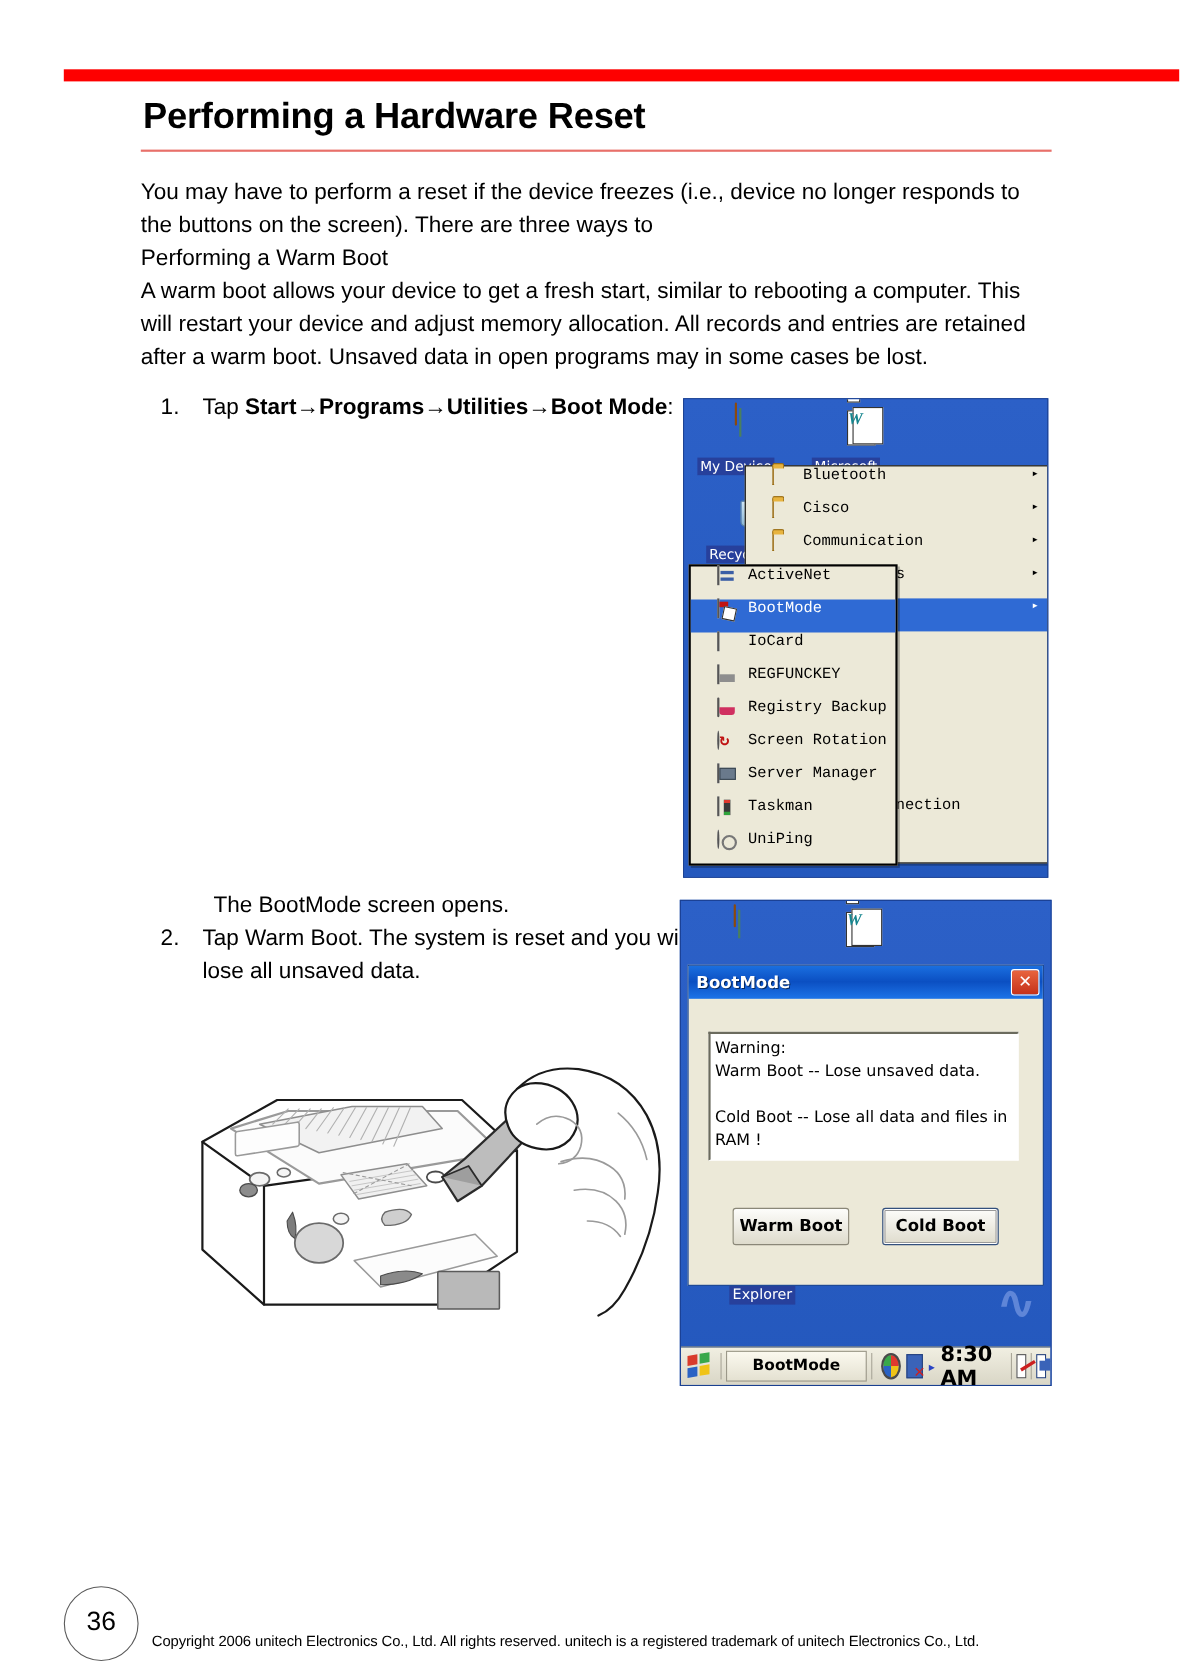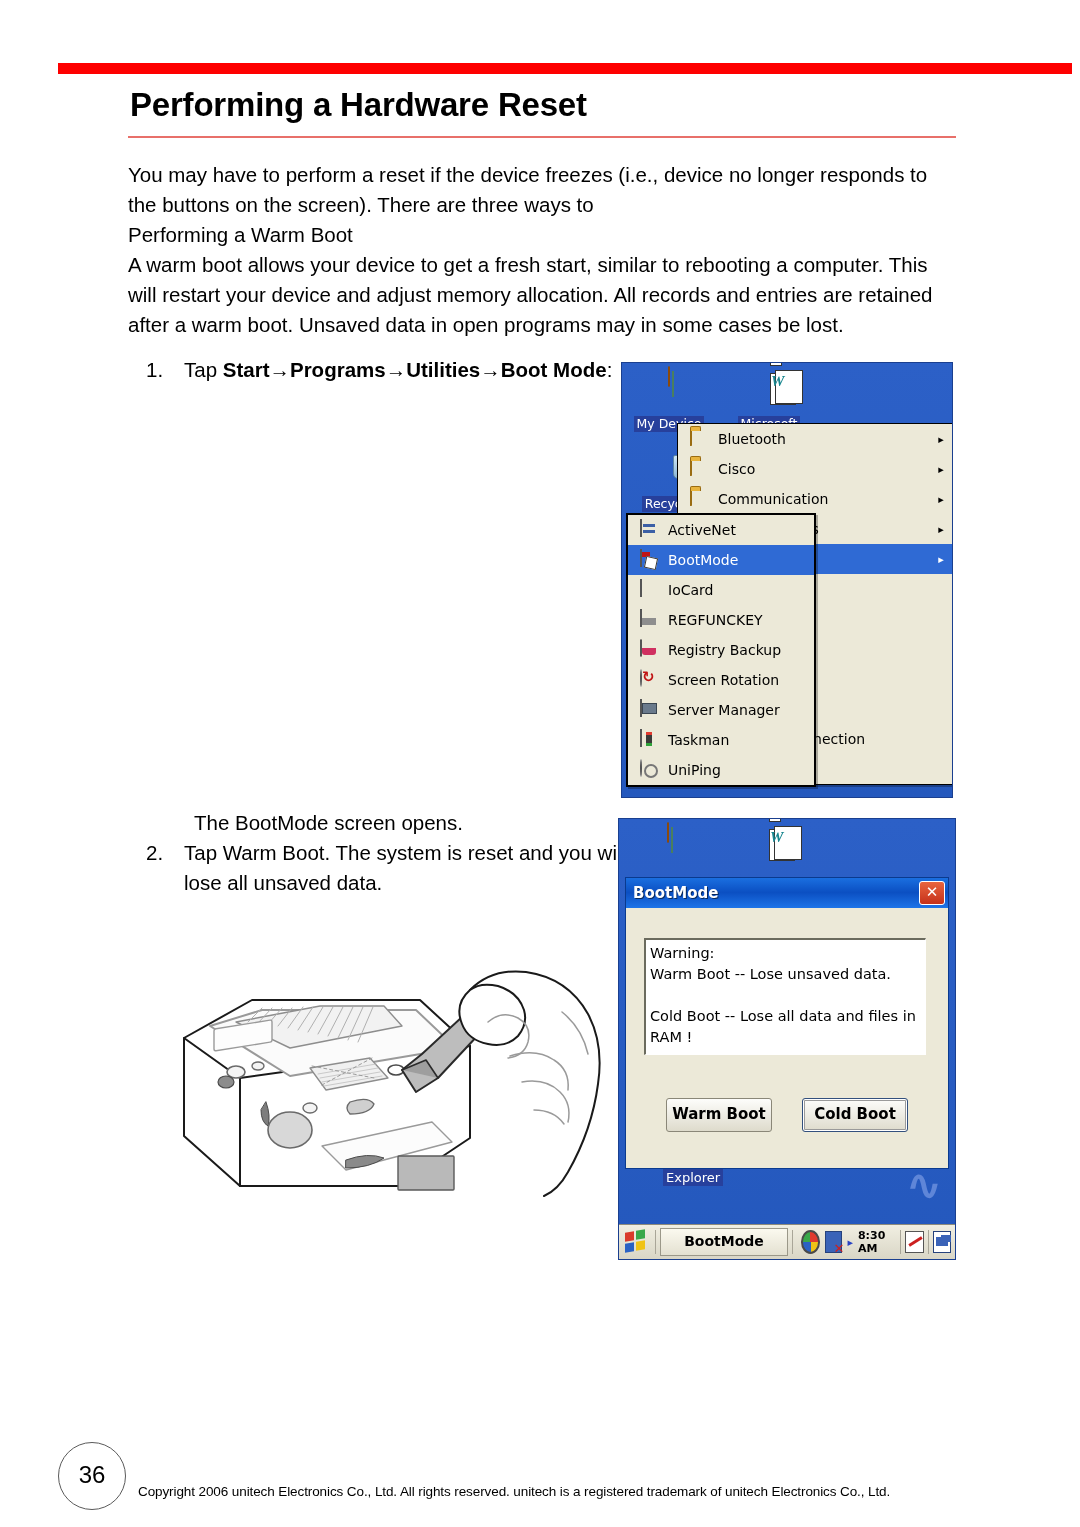"Bluetooth" .mi { align-items: center -> flex-start; font-family: none -> Liberation Mono, monospace; padding: 0 4px 0 12px -> 0 4px 0 24px }
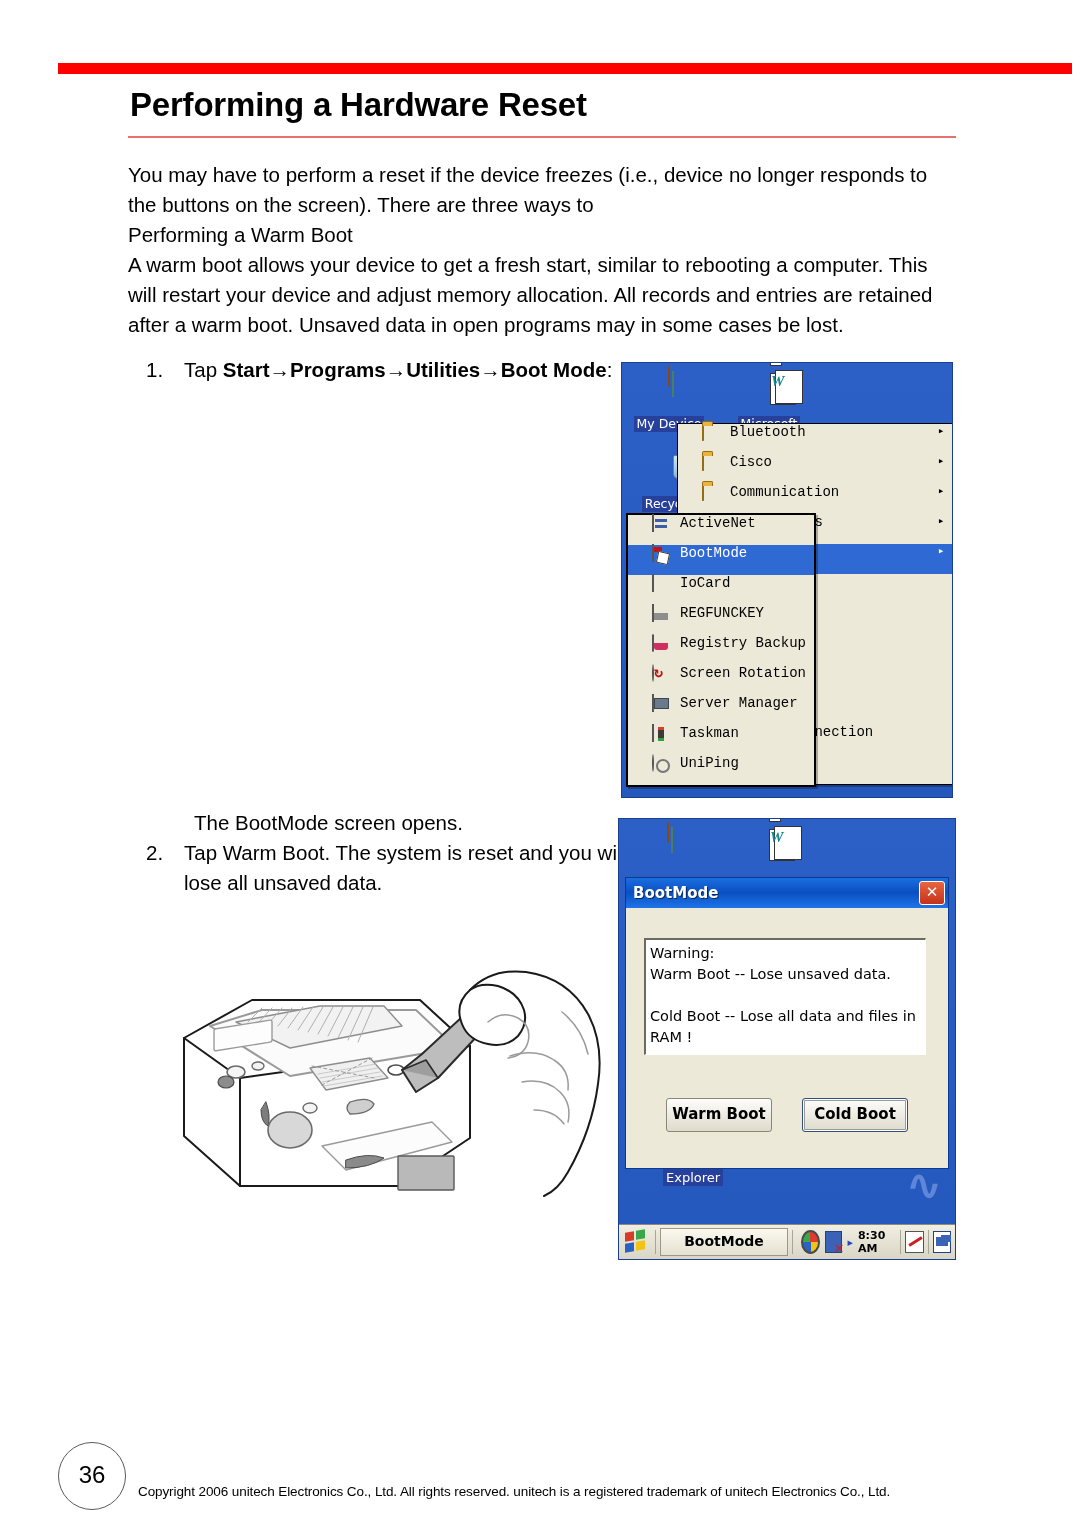"8:30 AM" .tb-time { font-size: 11px -> 19px }
